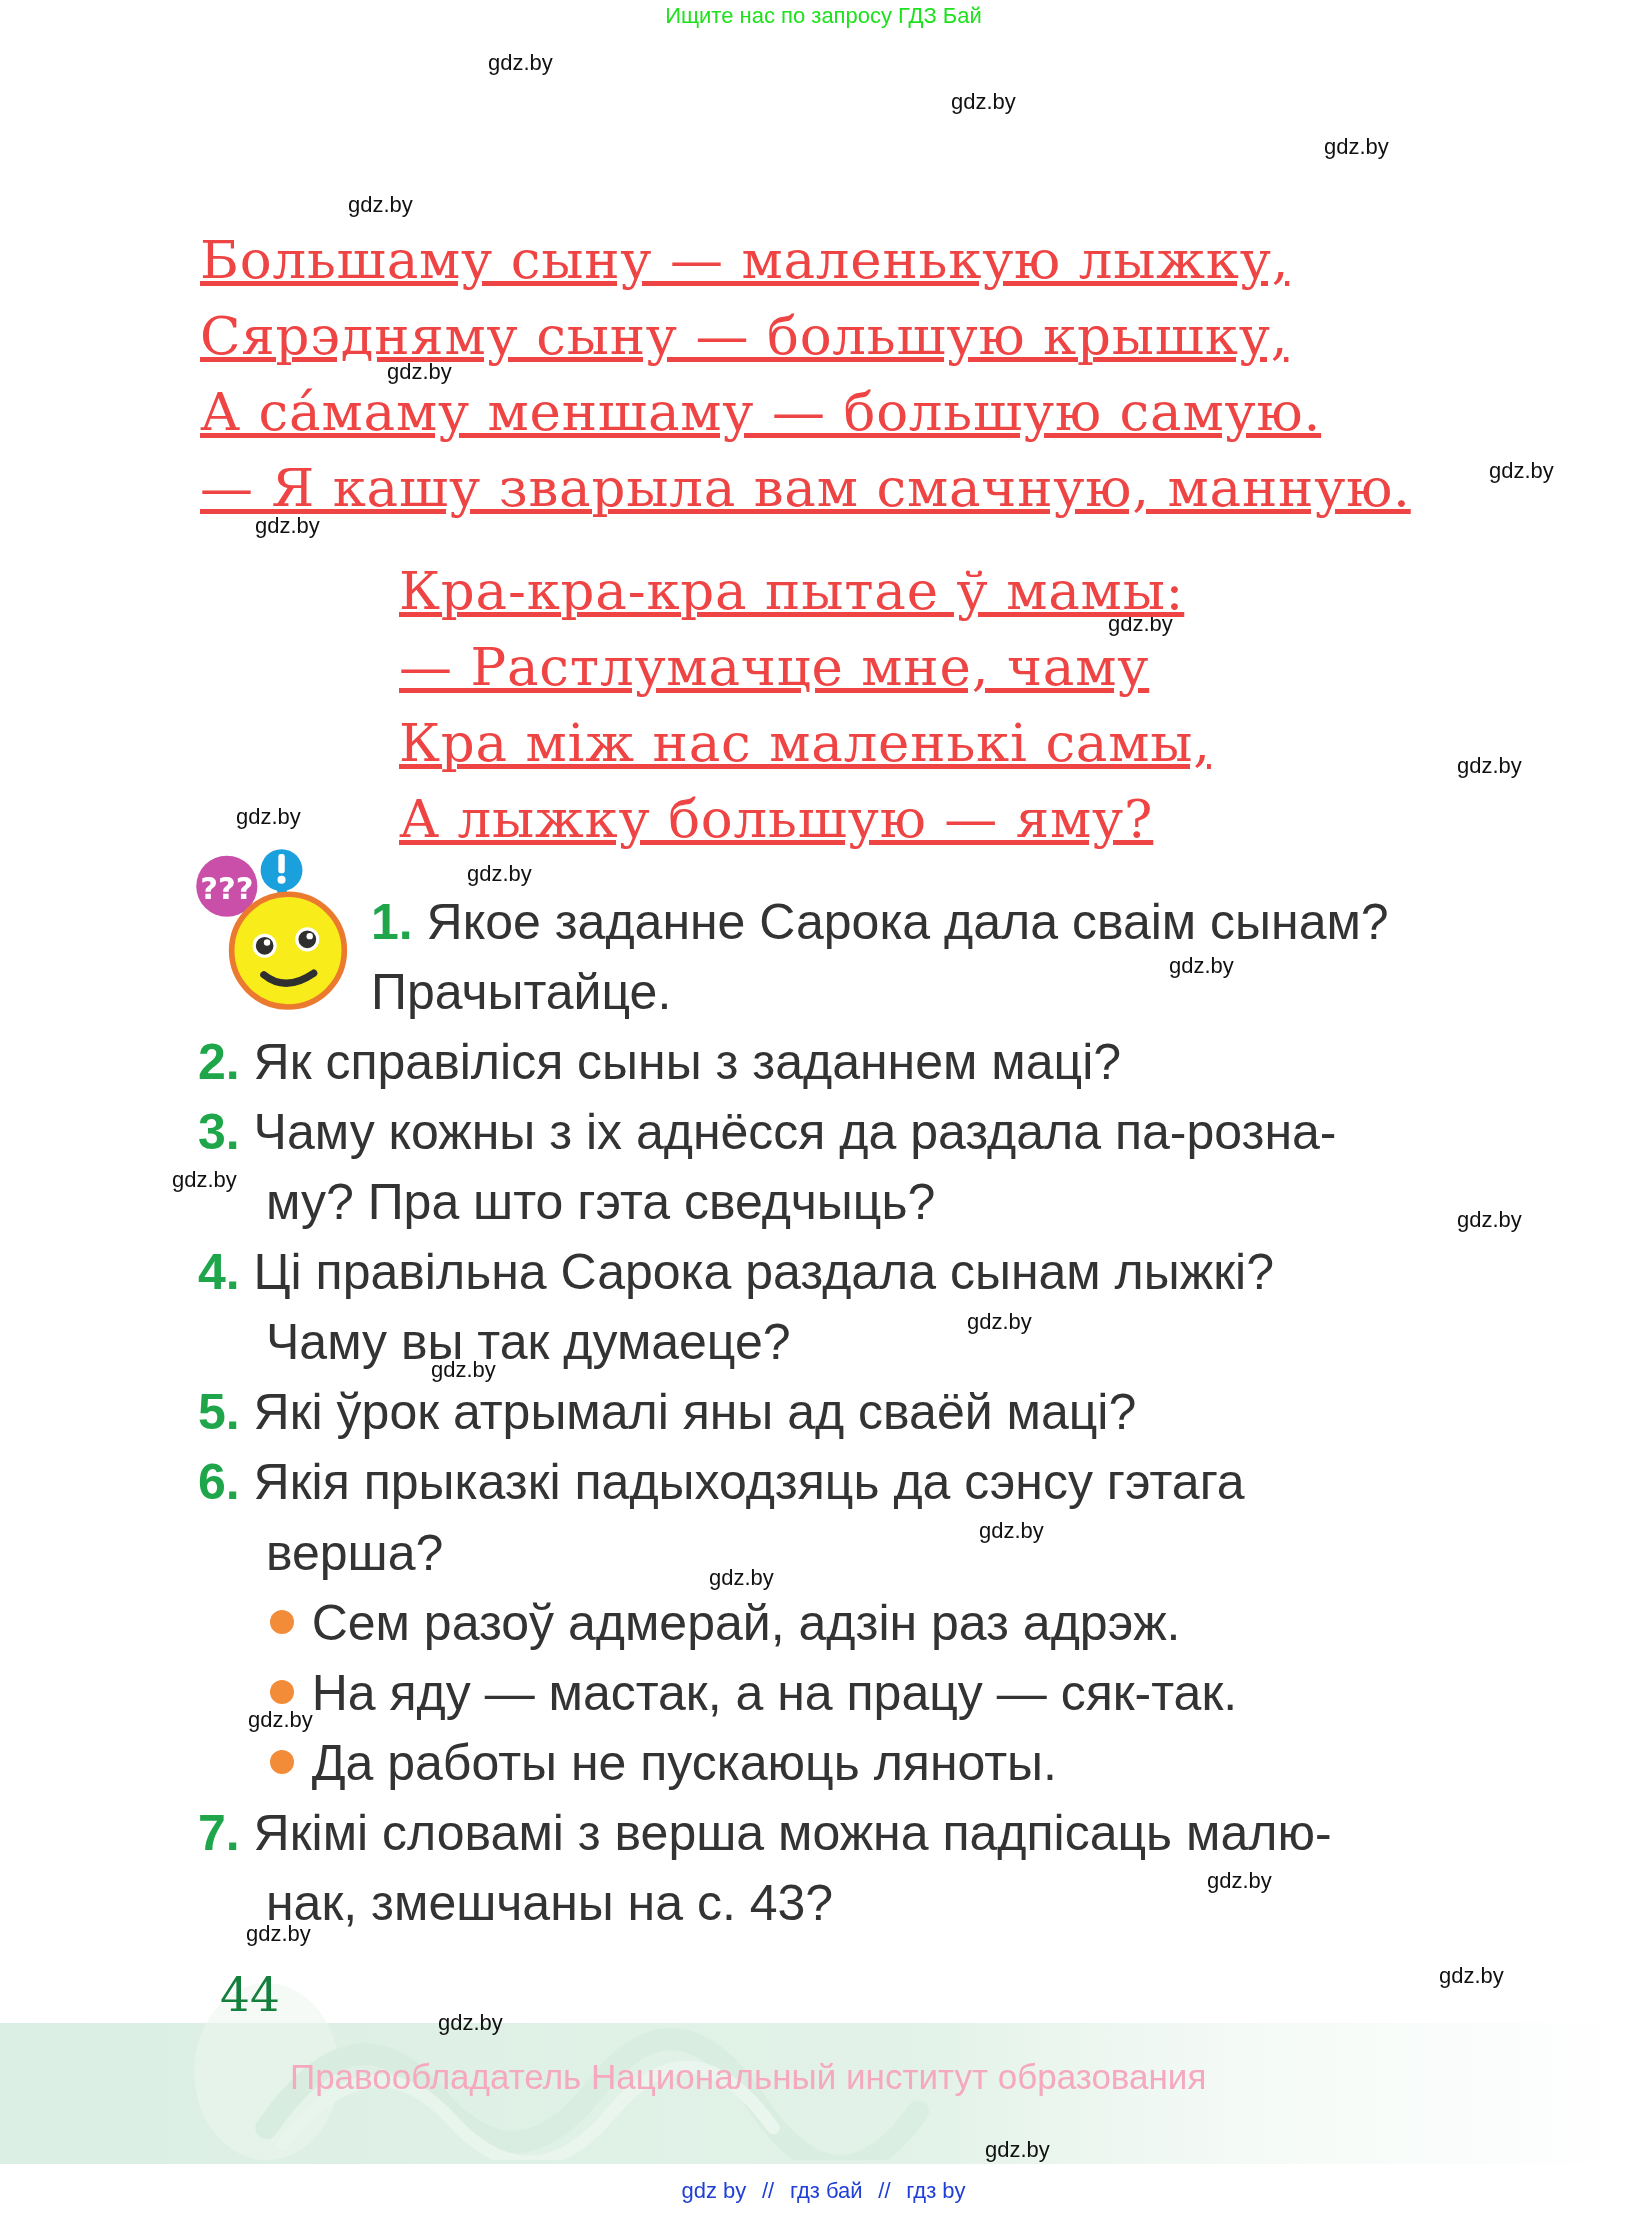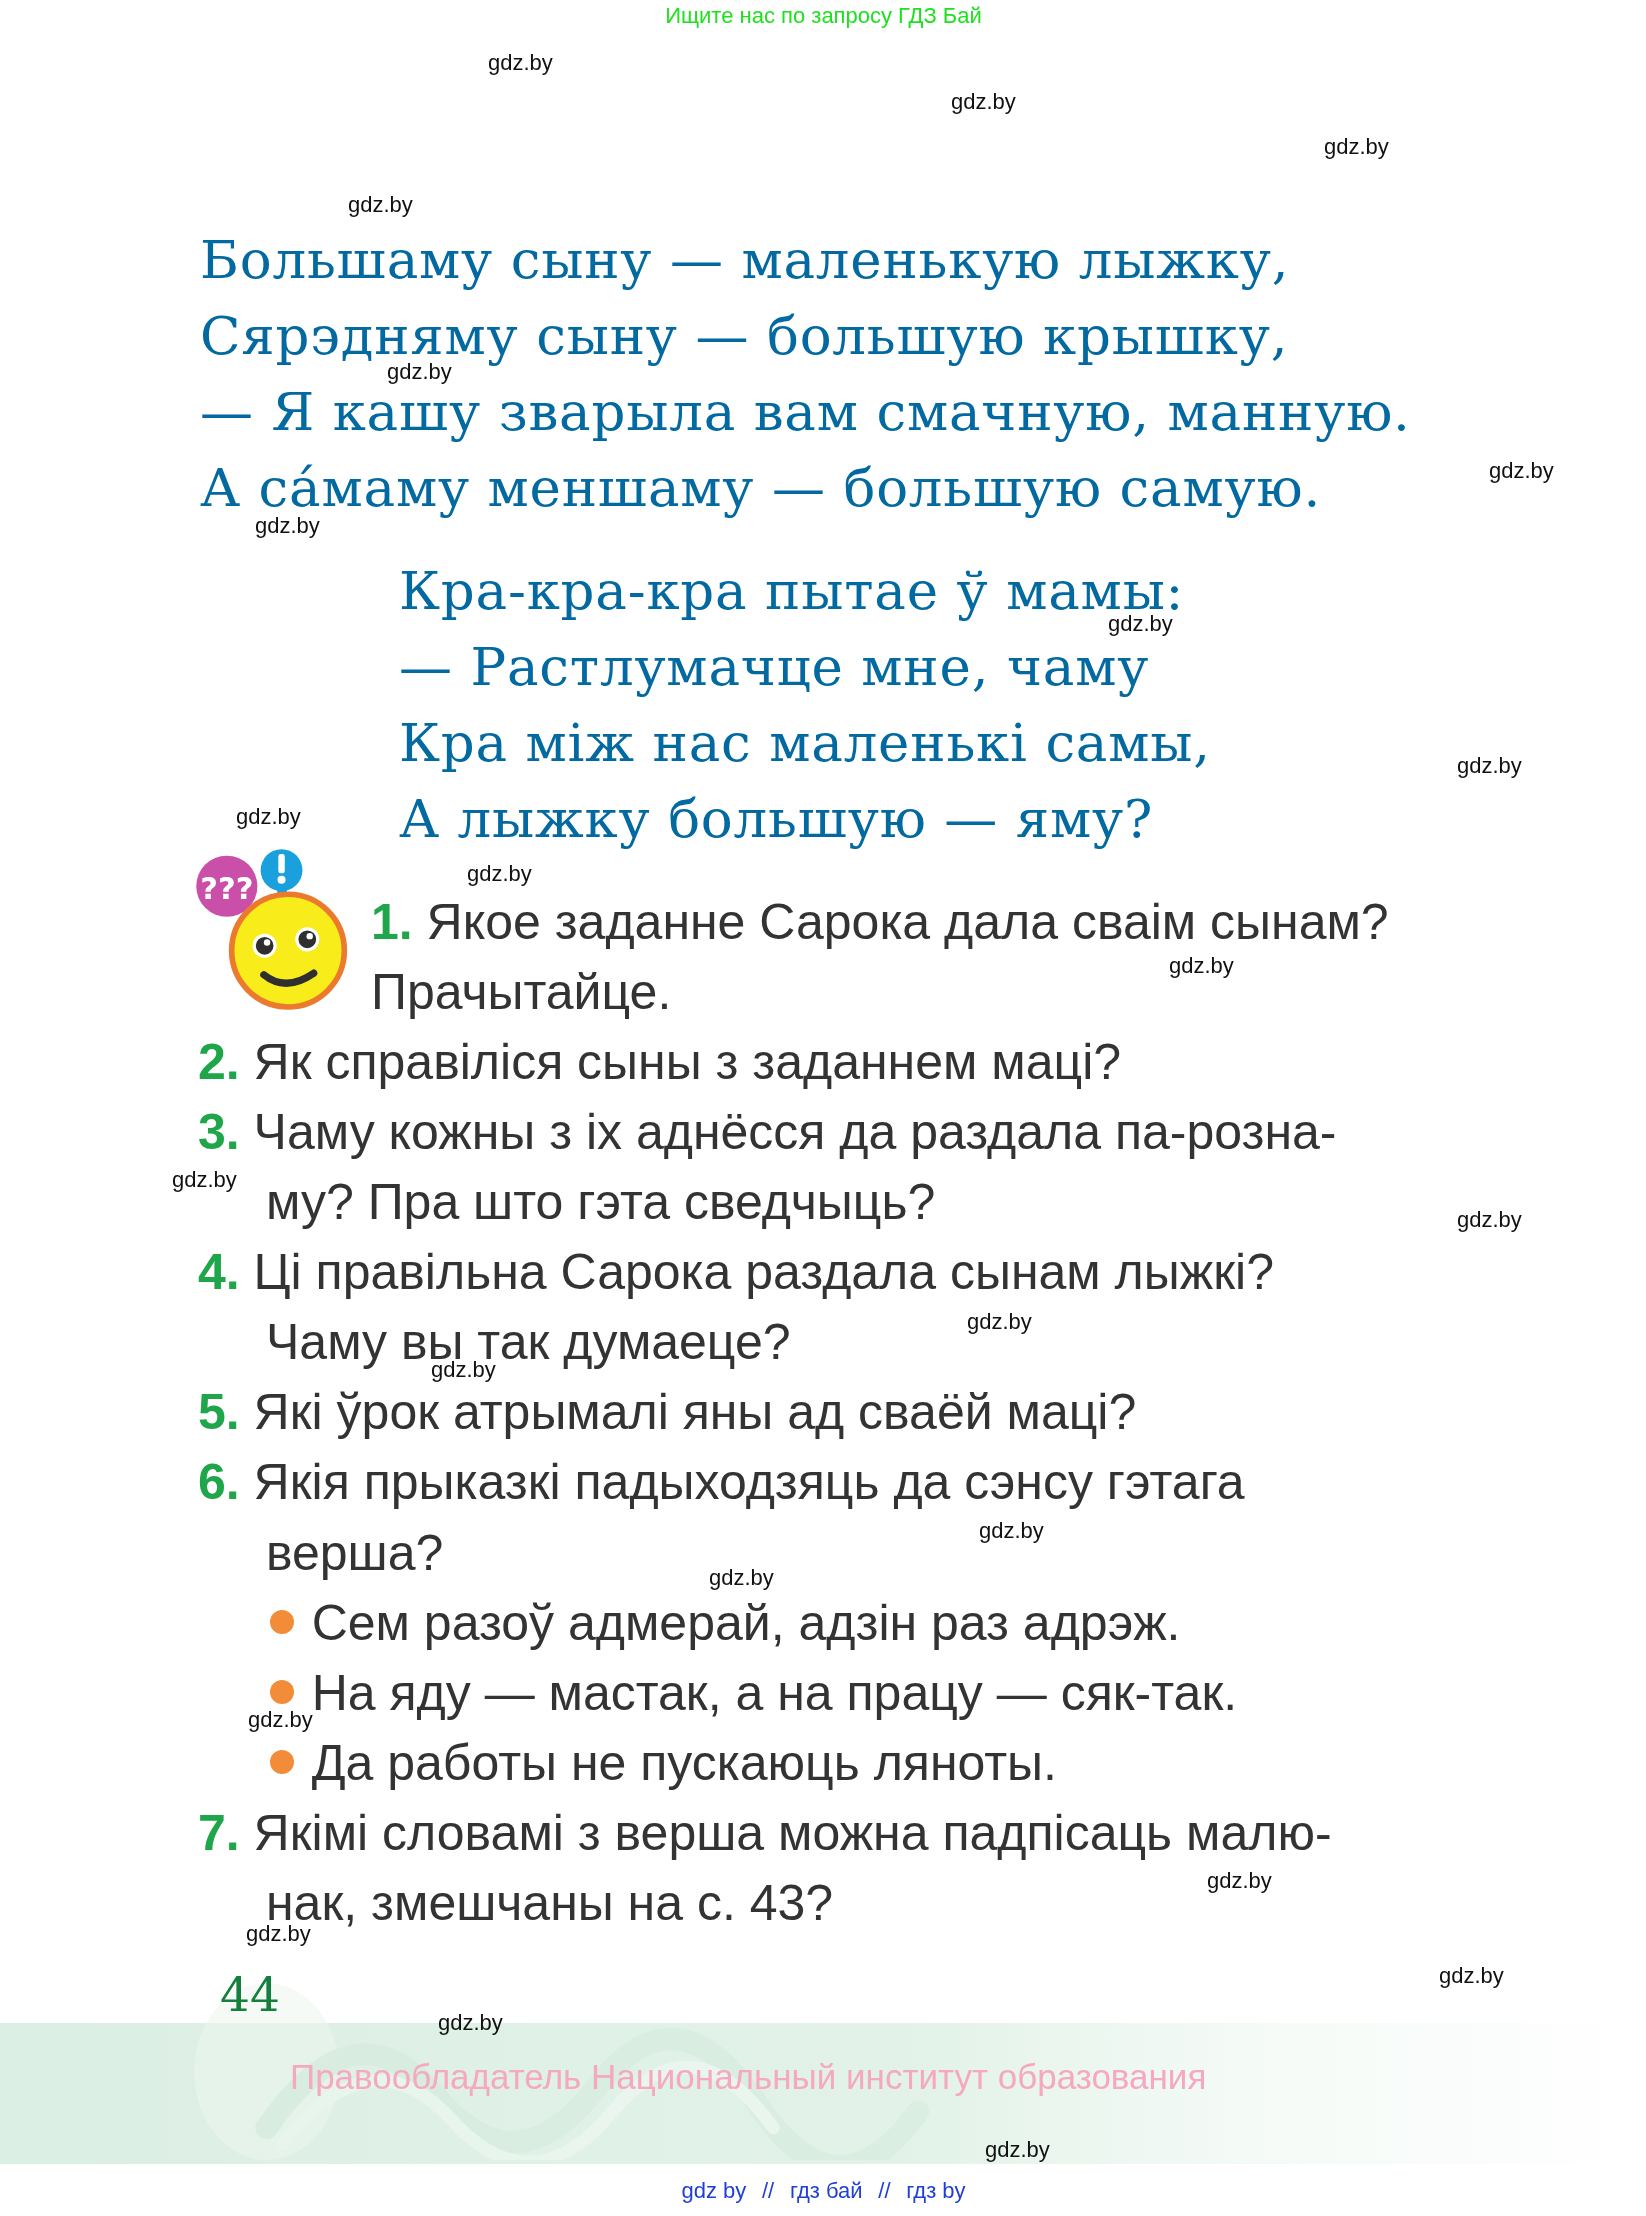"Большаму сыну — маленькую лыжку," .poem { color: #0369a1 -> #ef4444; text-decoration: none -> underline }
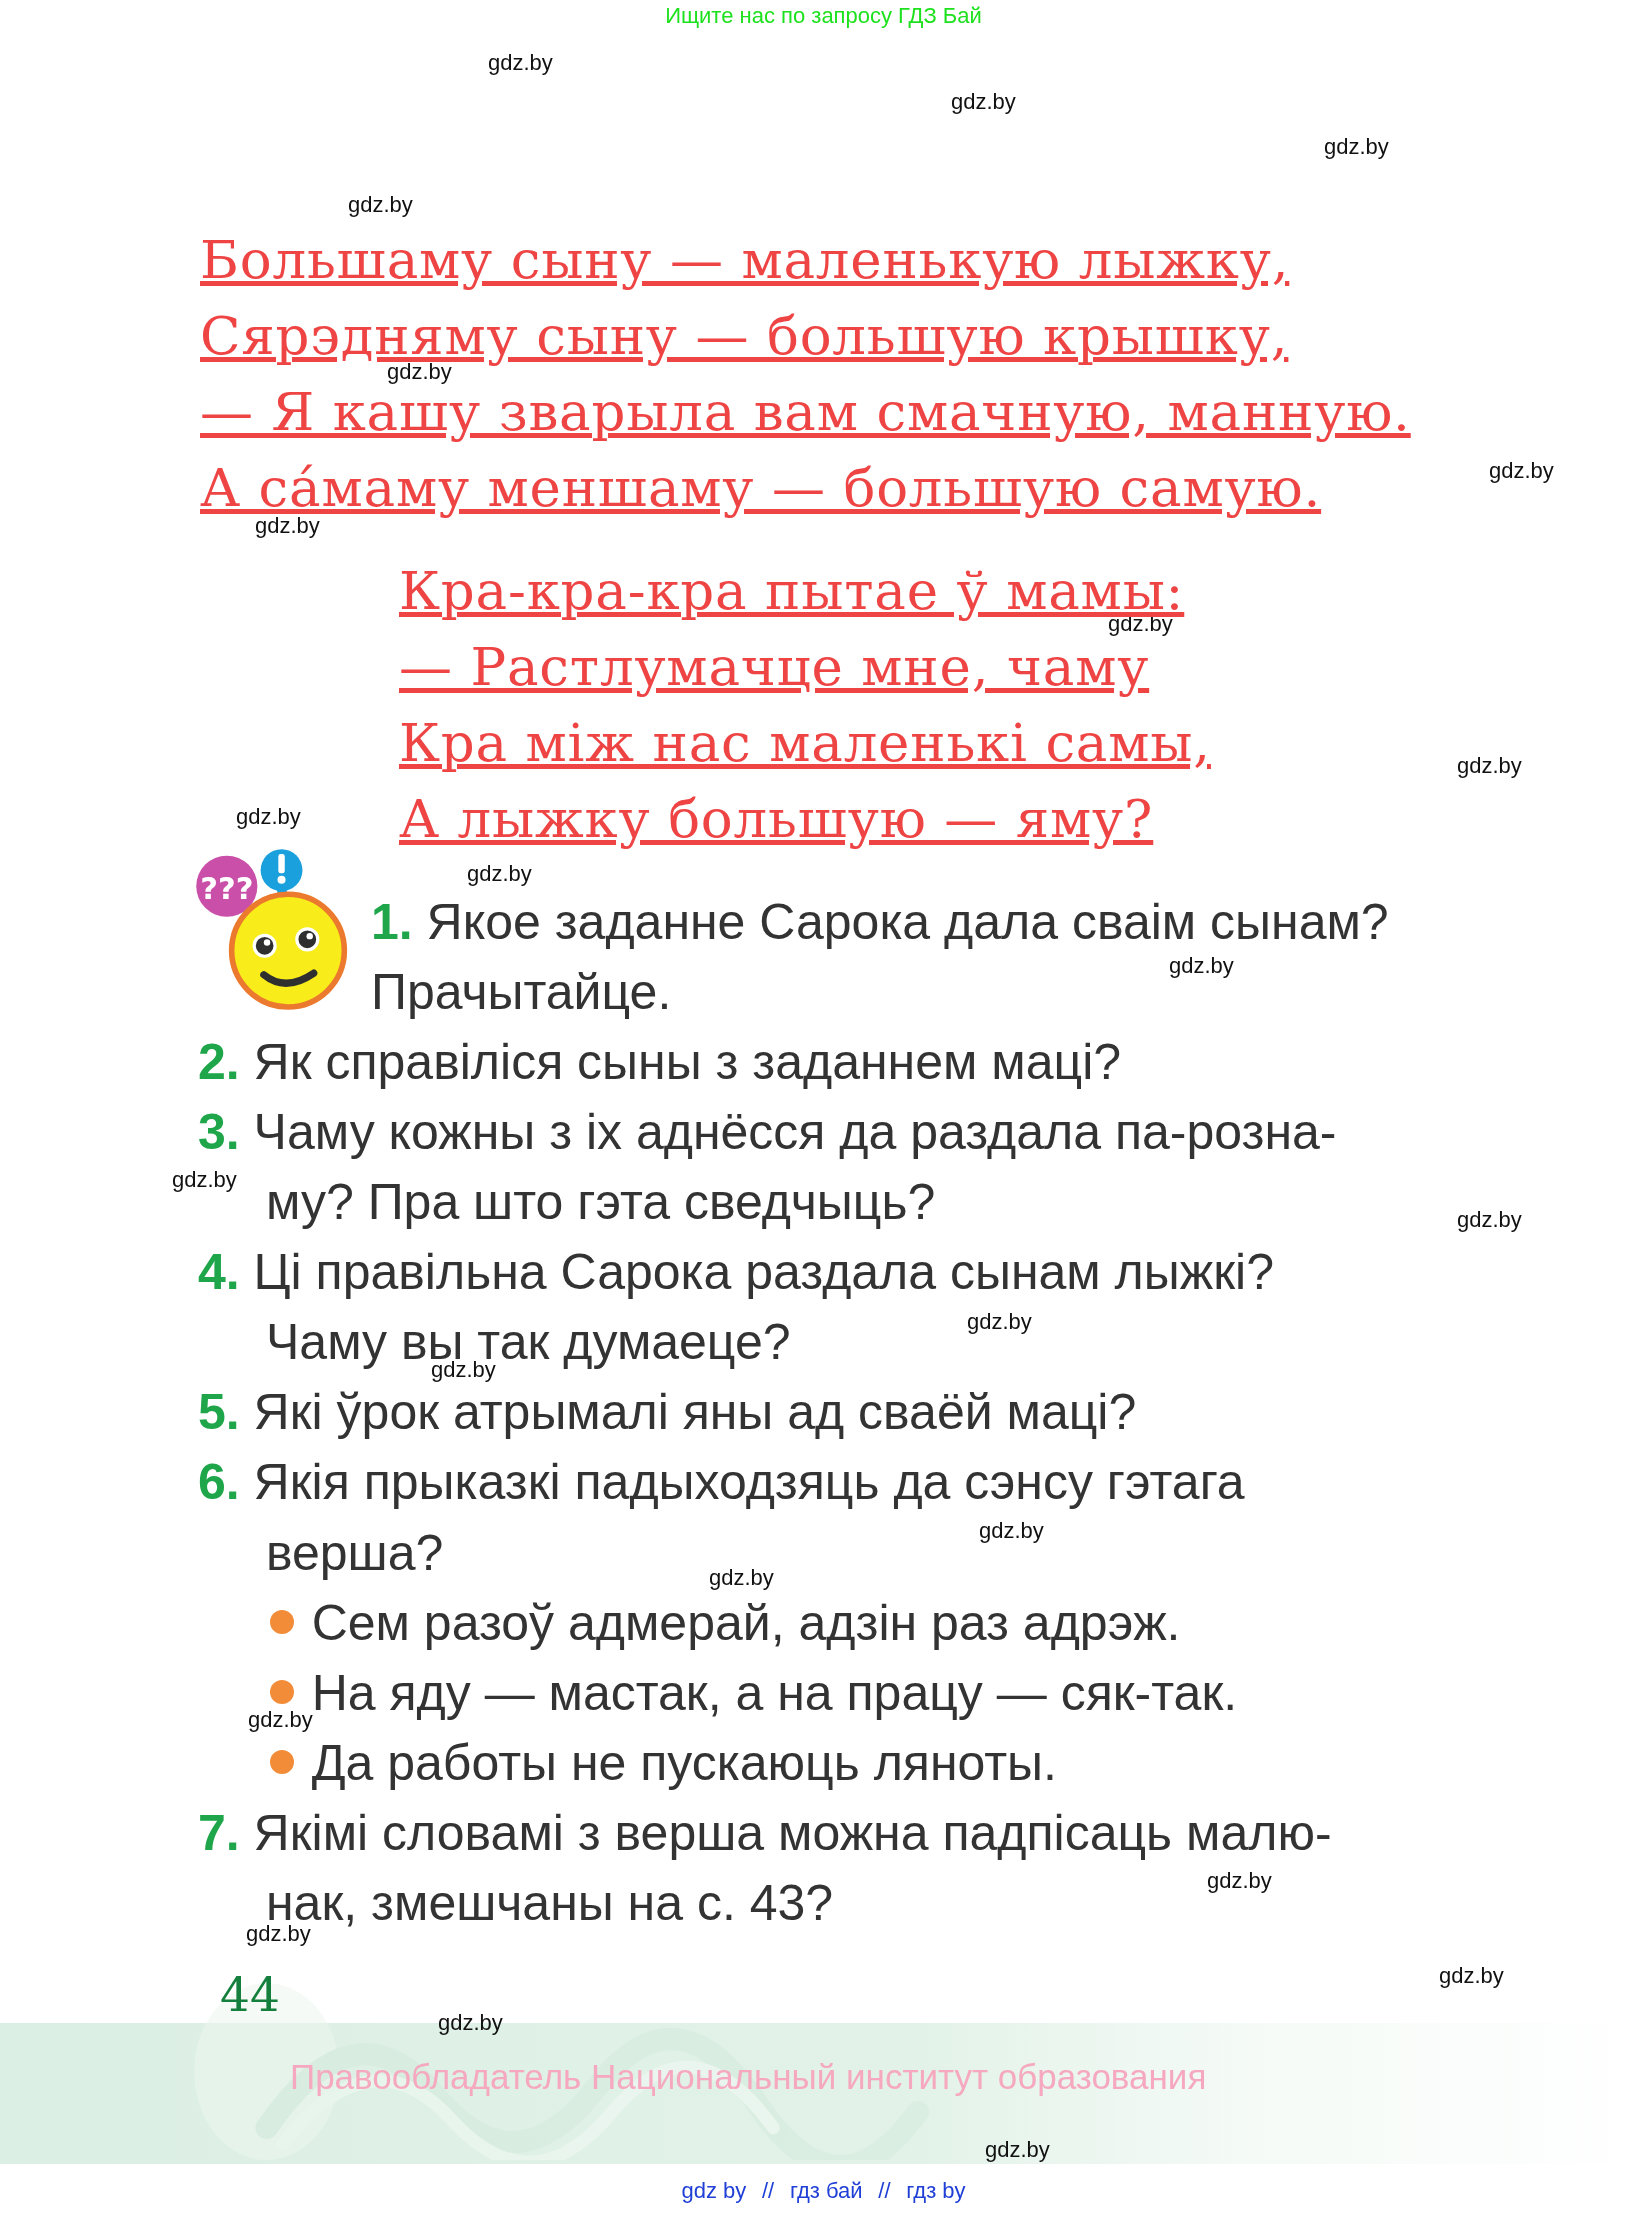"— Я кашу зварыла вам" div.poem-line { order: before "А са́маму меншаму — большую" -> after "А са́маму меншаму — большую" }
